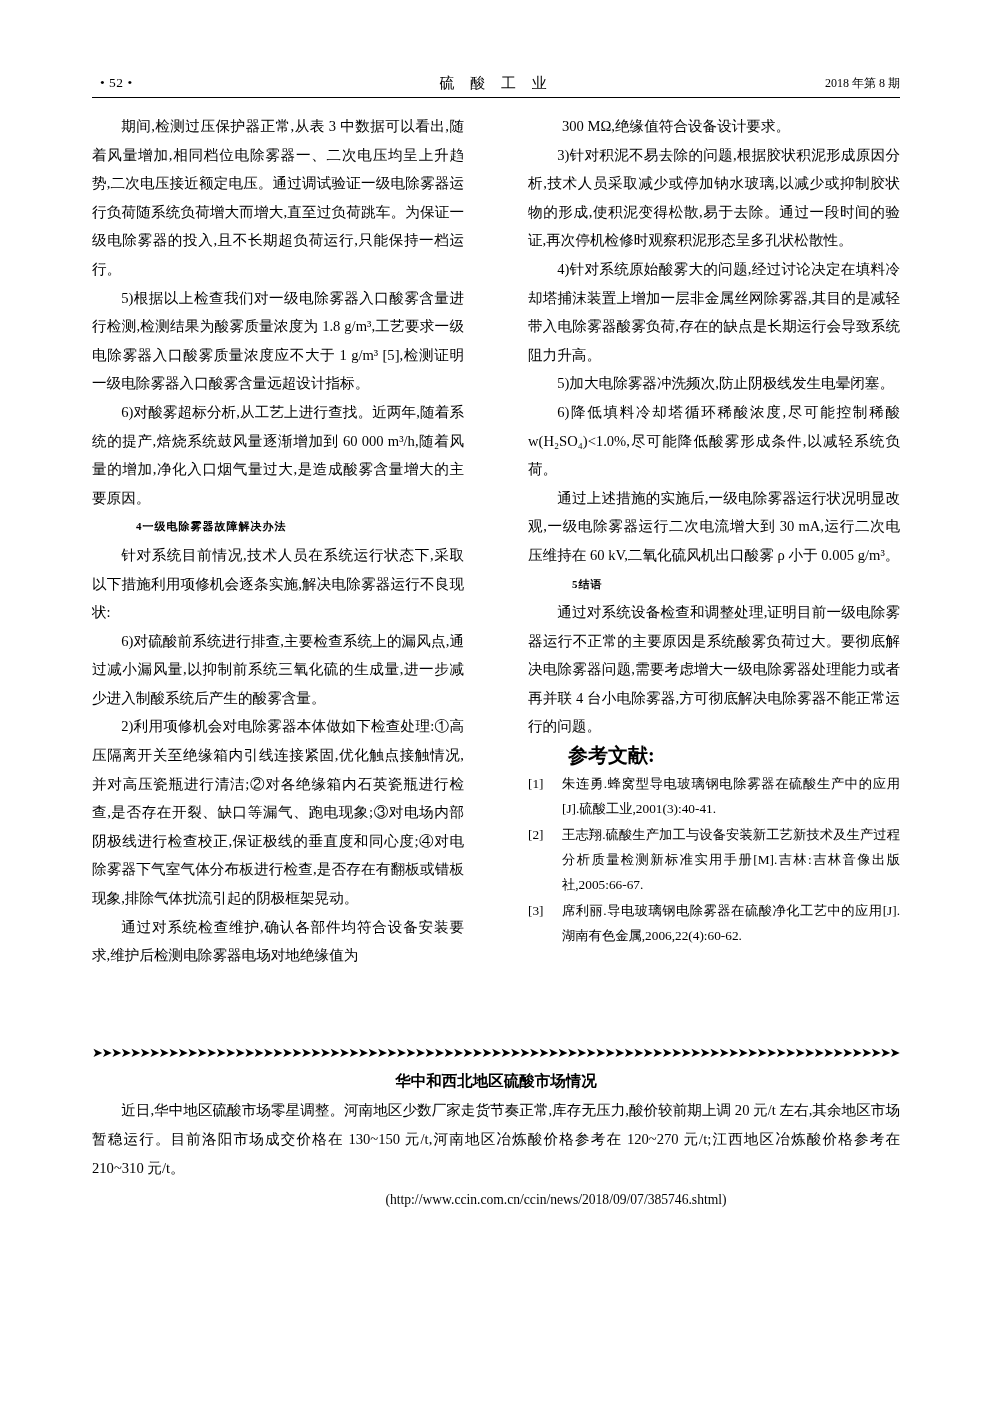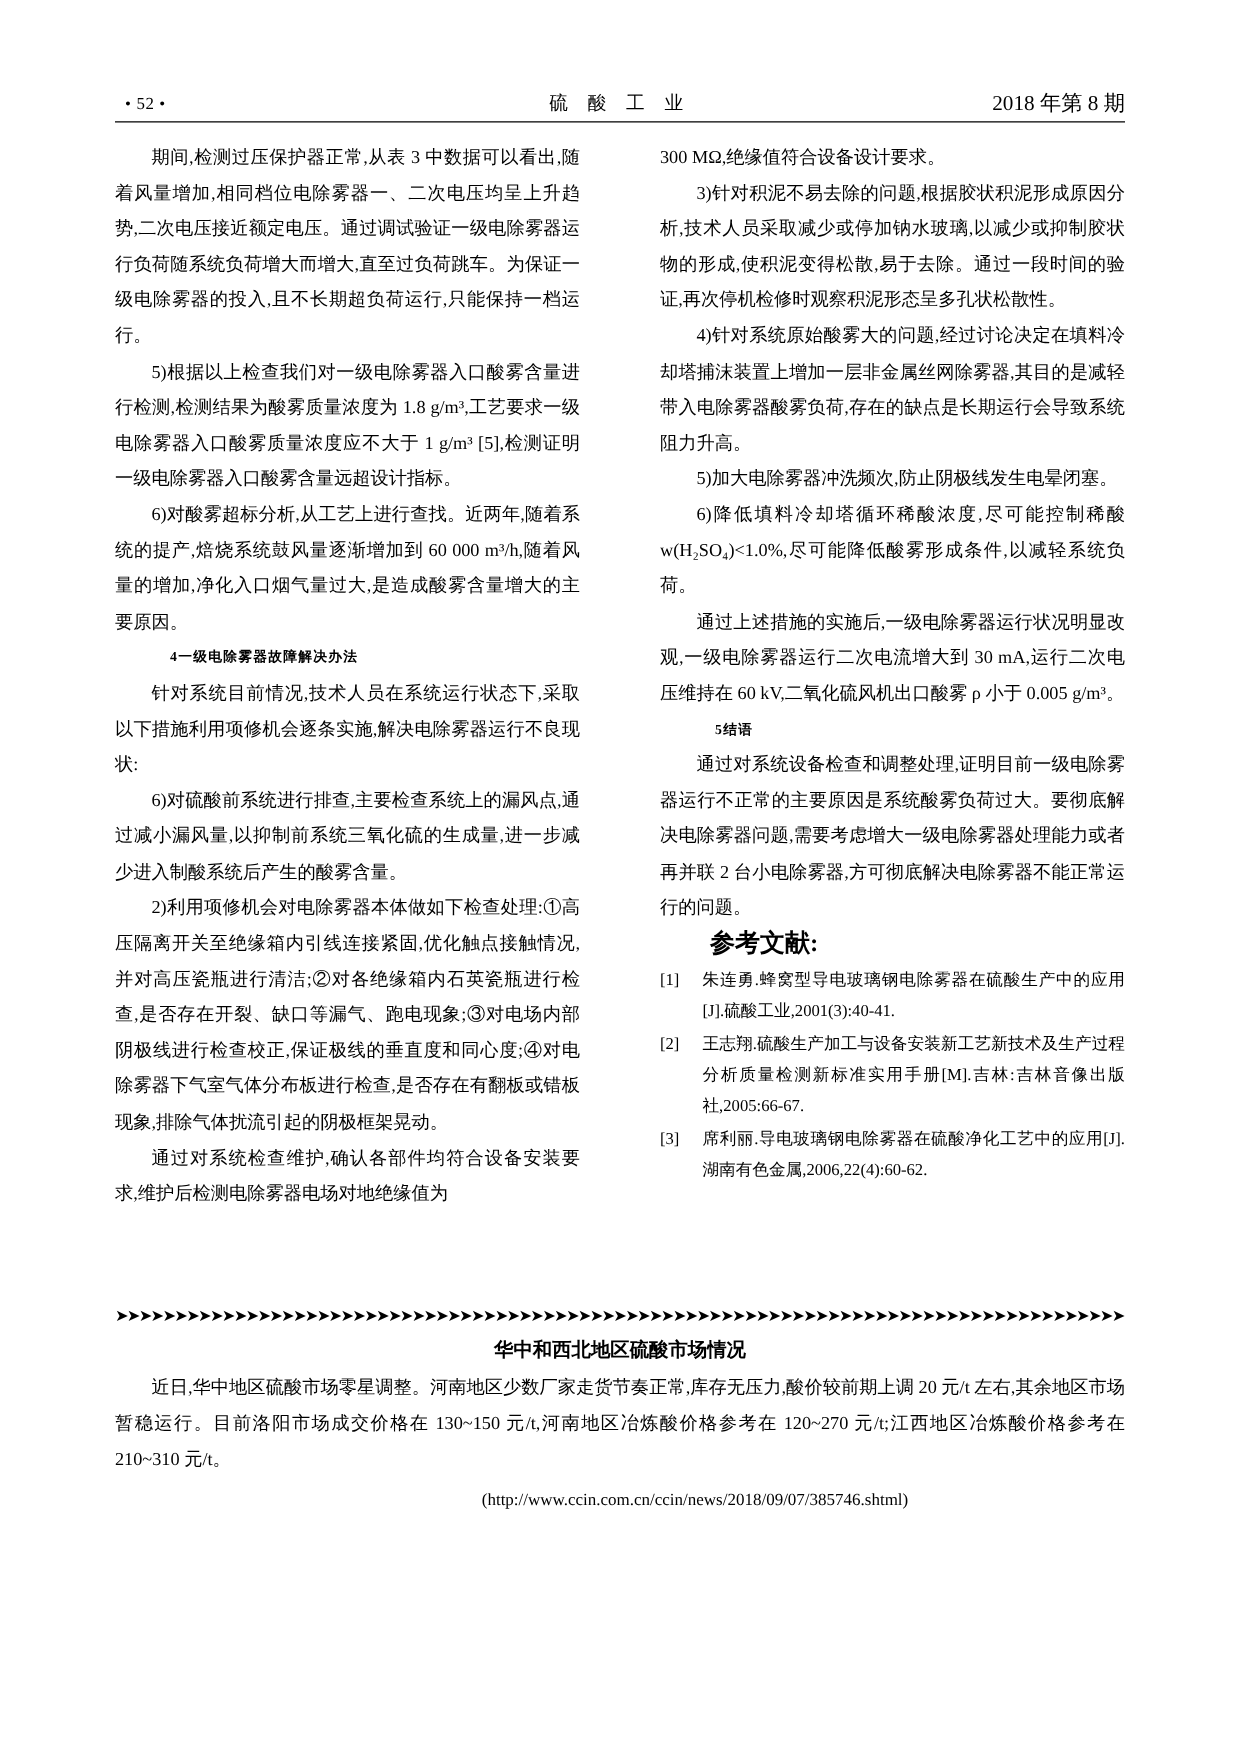"2018 年第 8 期" .rh-right { font-size: 17px -> 12px }
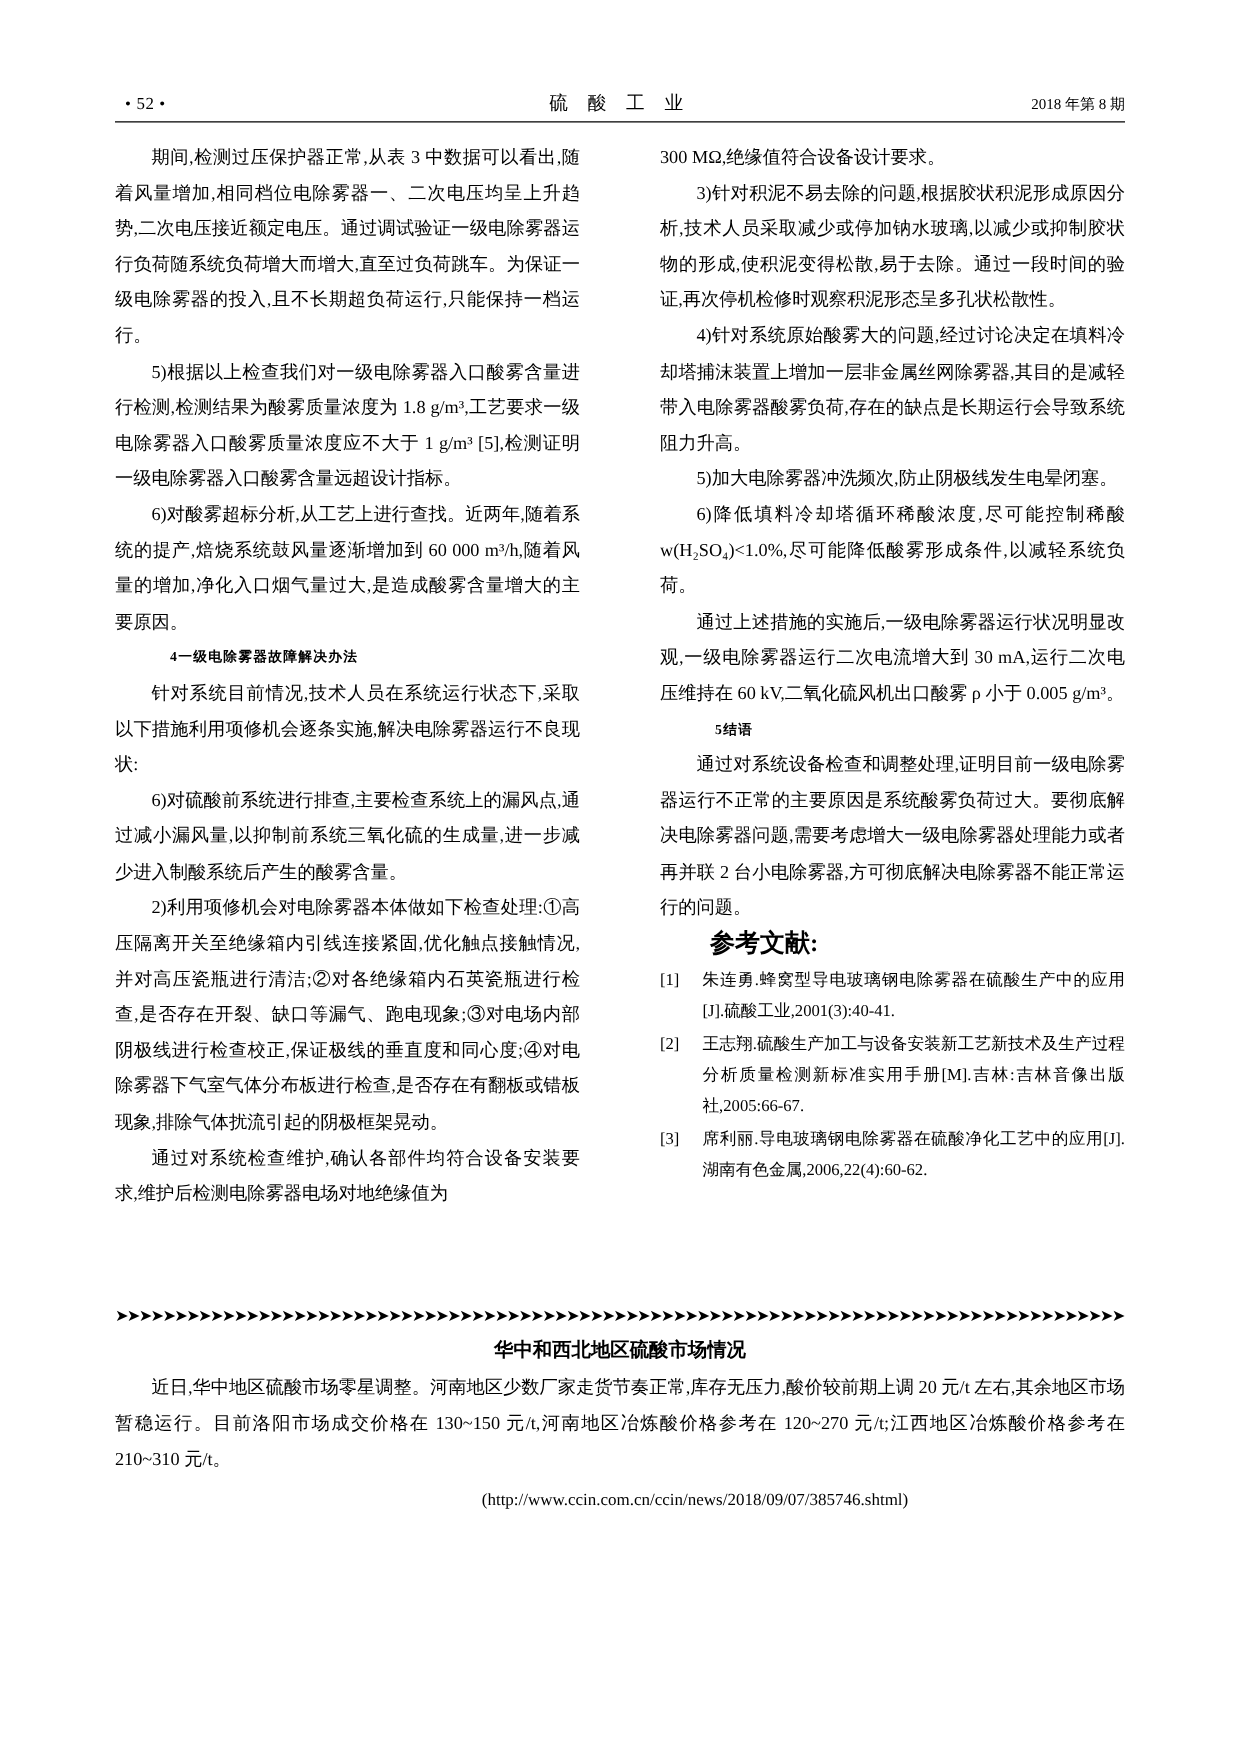"300 MΩ,绝缘值符合设备设计要求。" .col p.noindent { margin-left: none -> 34px }
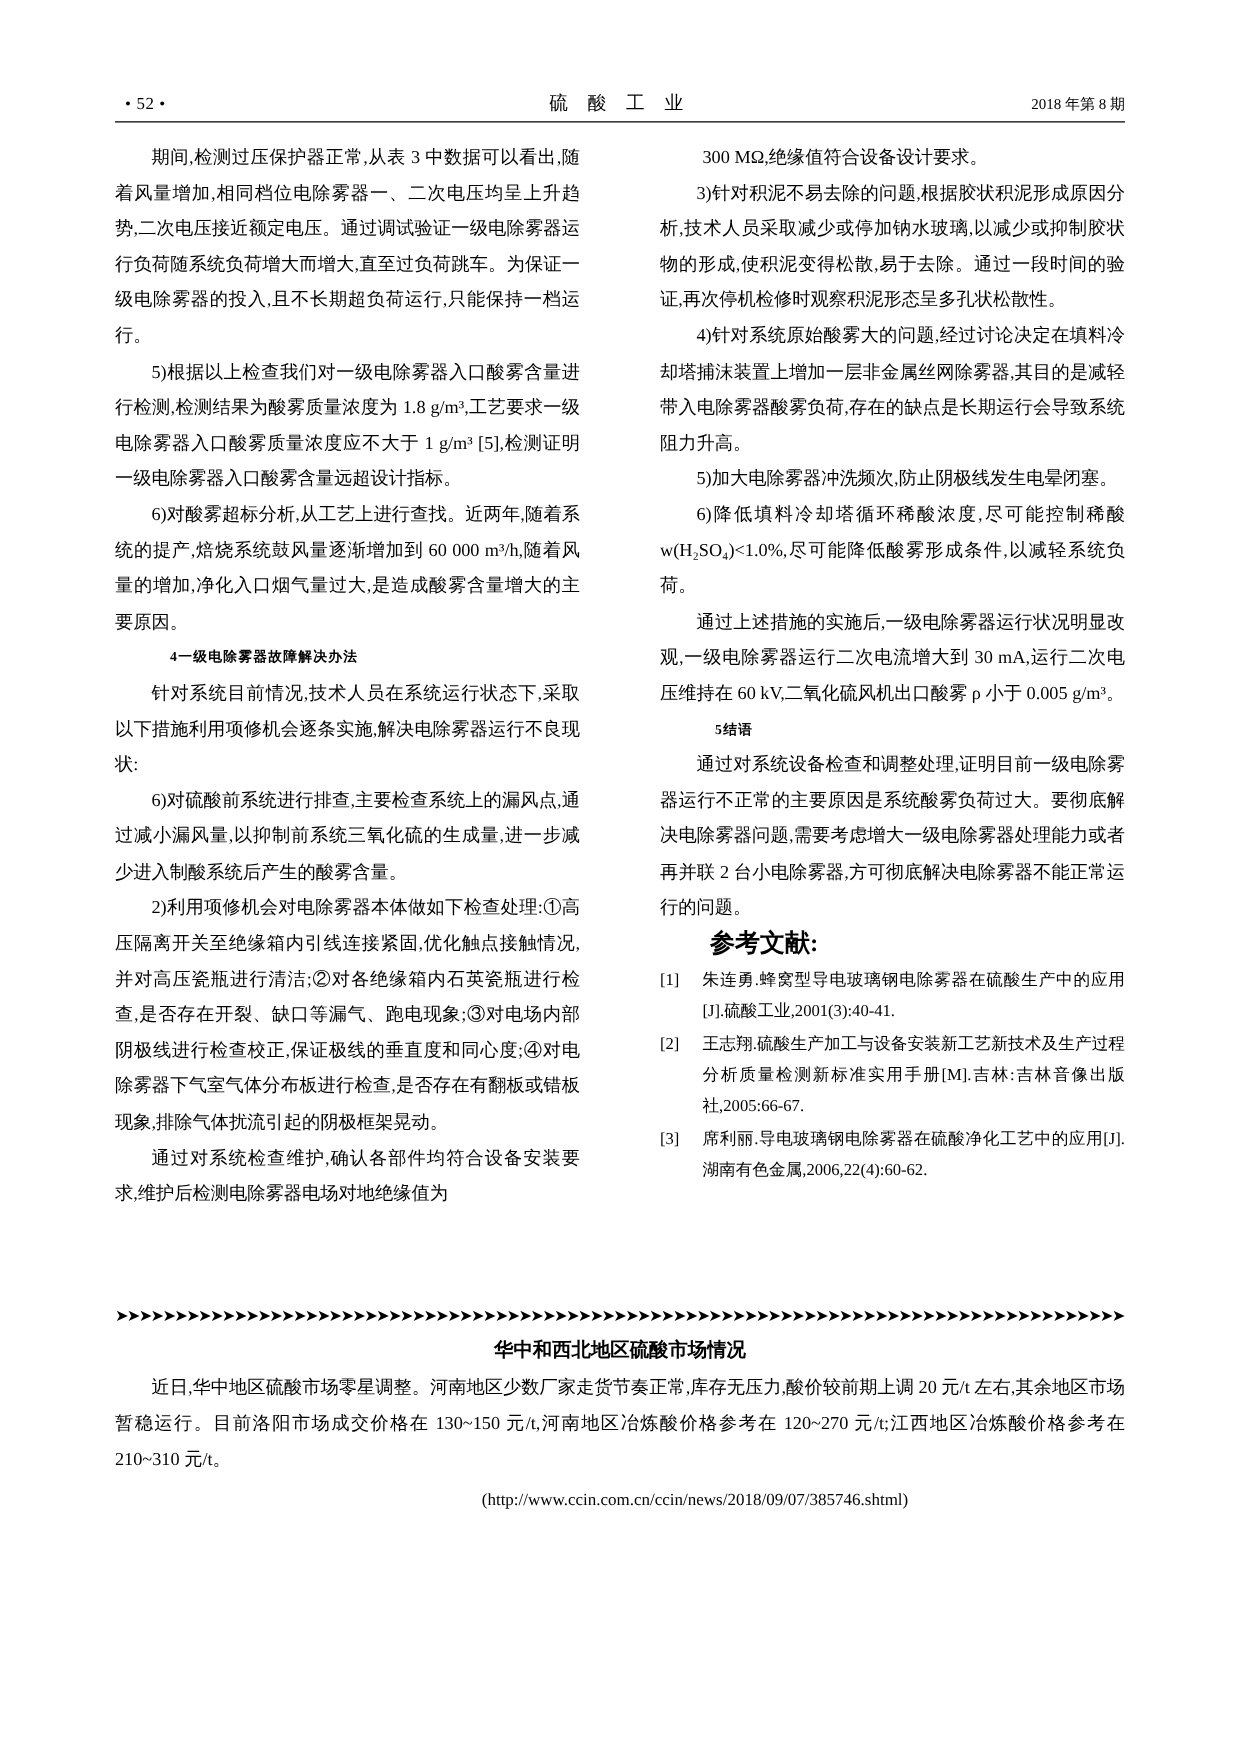"通过对系统设备检查和调整处理,证明目前一级电除雾器运行不正常的主要原因是系统酸雾" p { text: 2 -> 4 }
